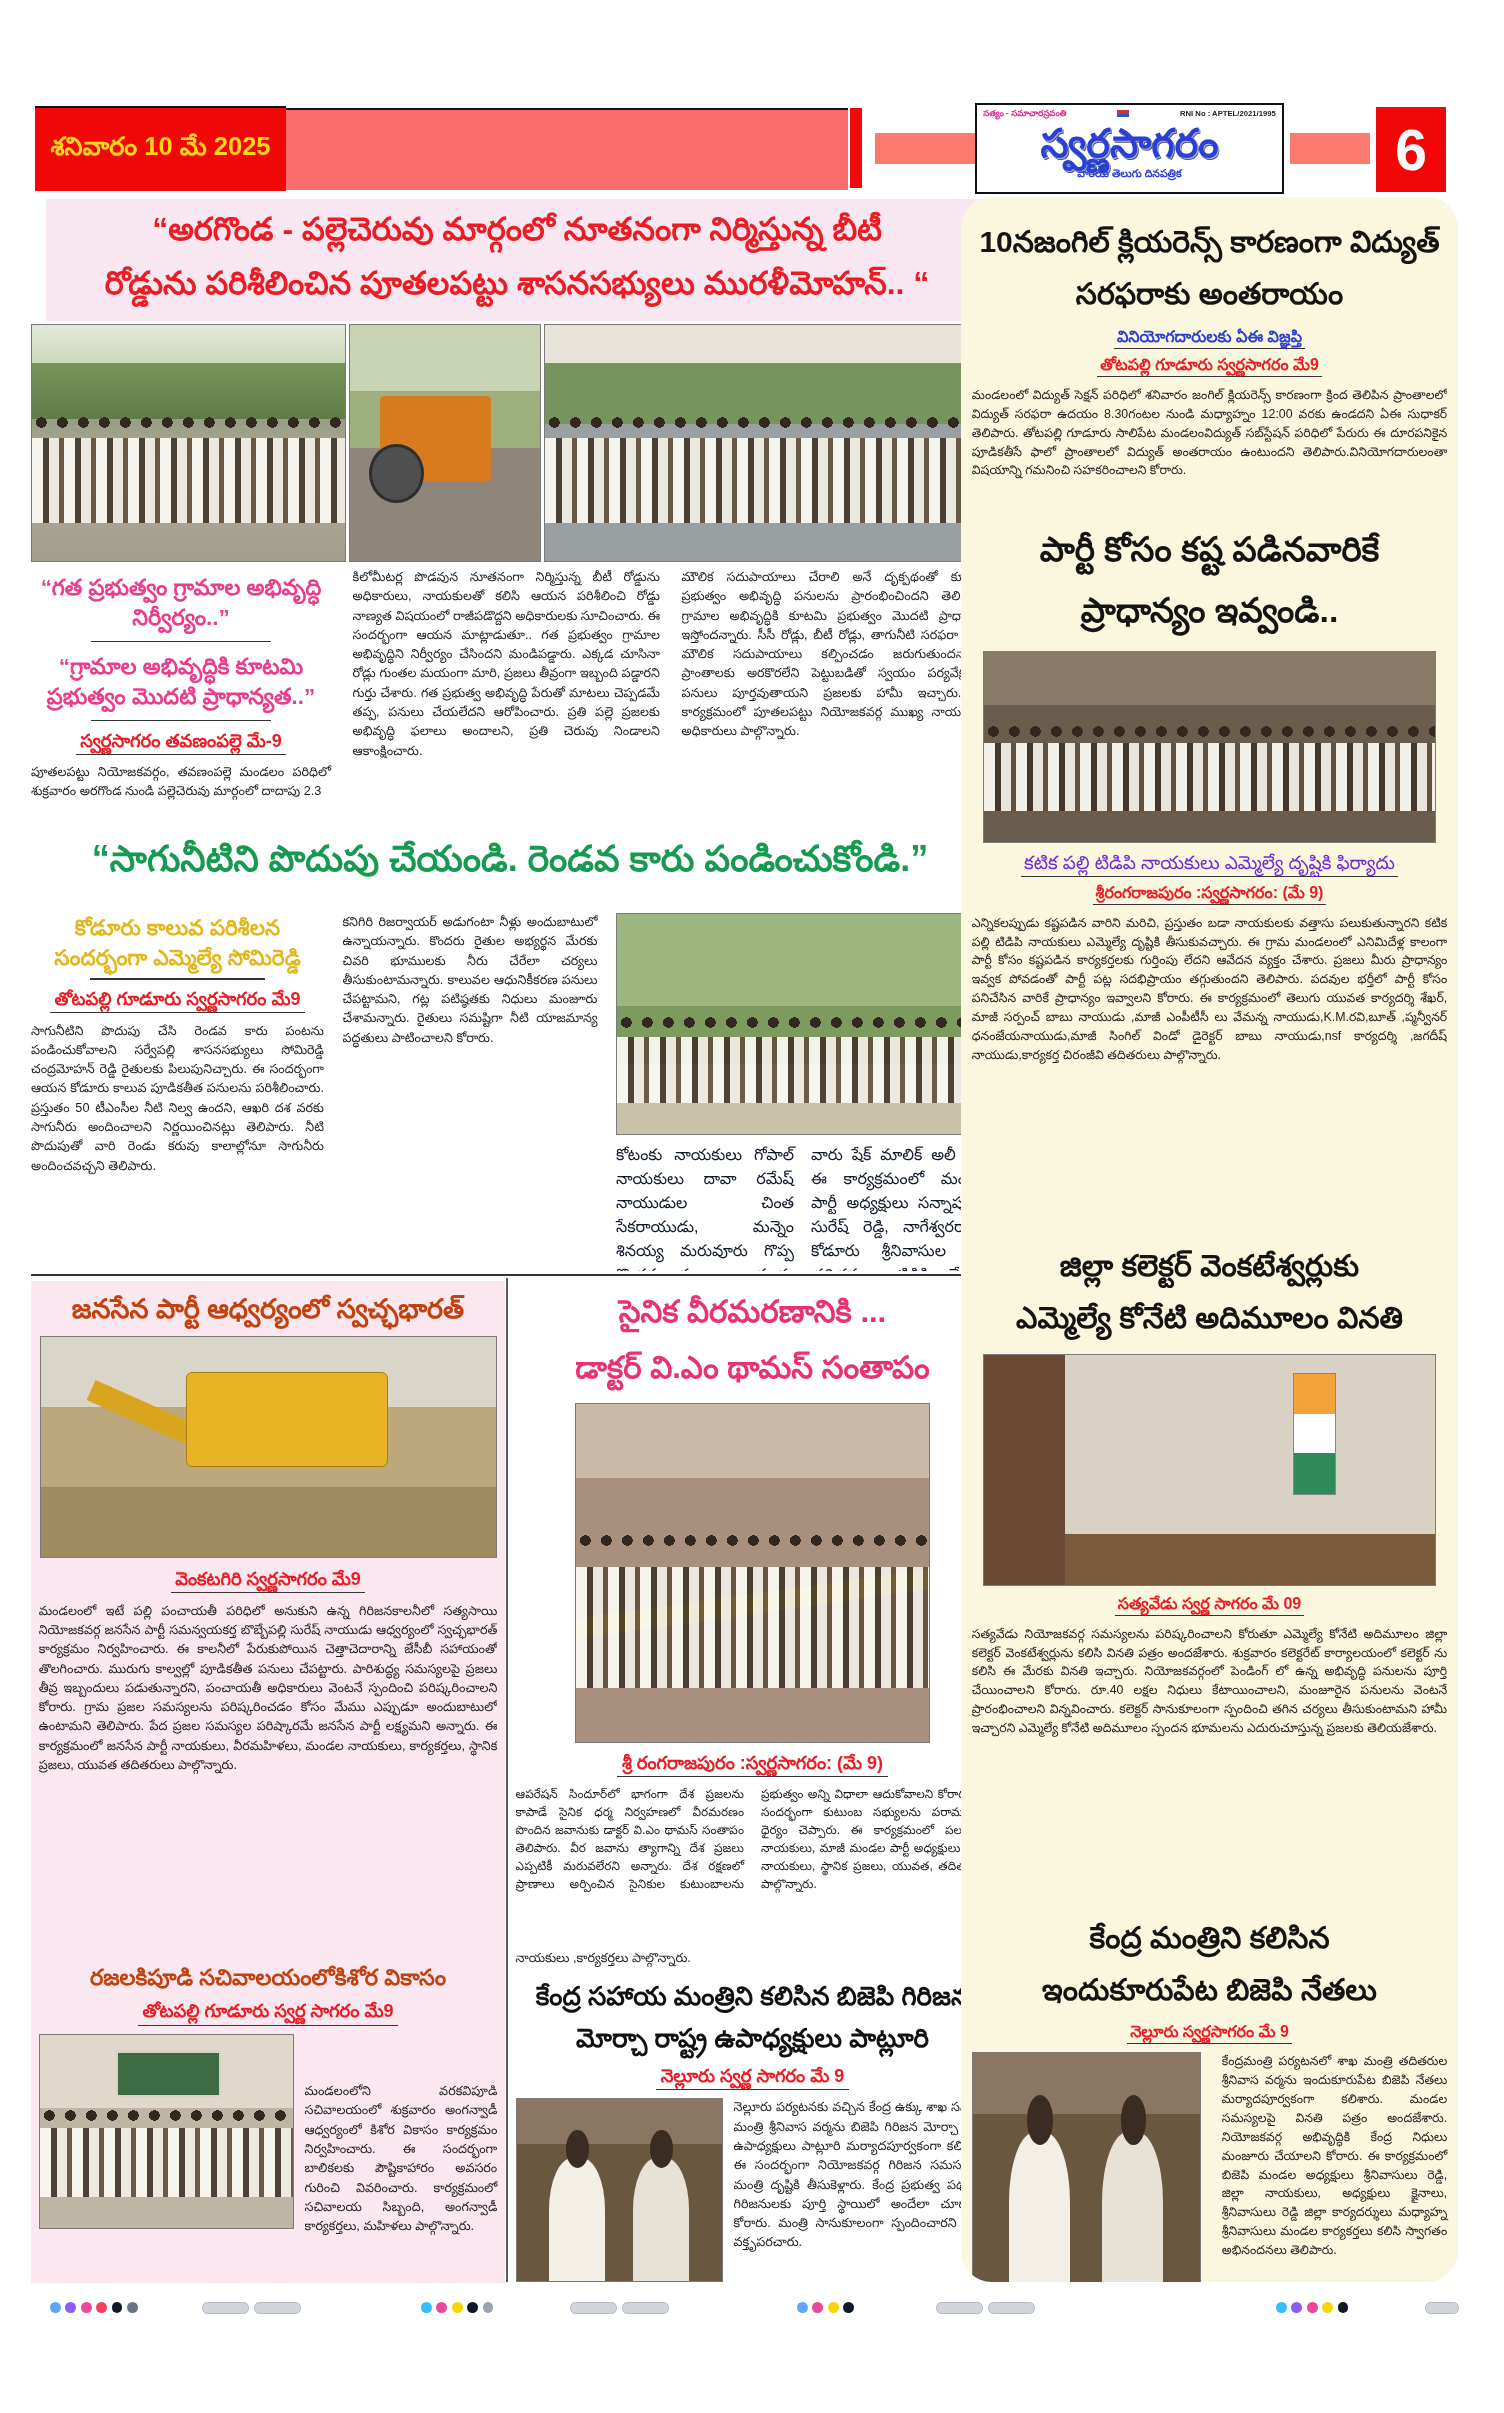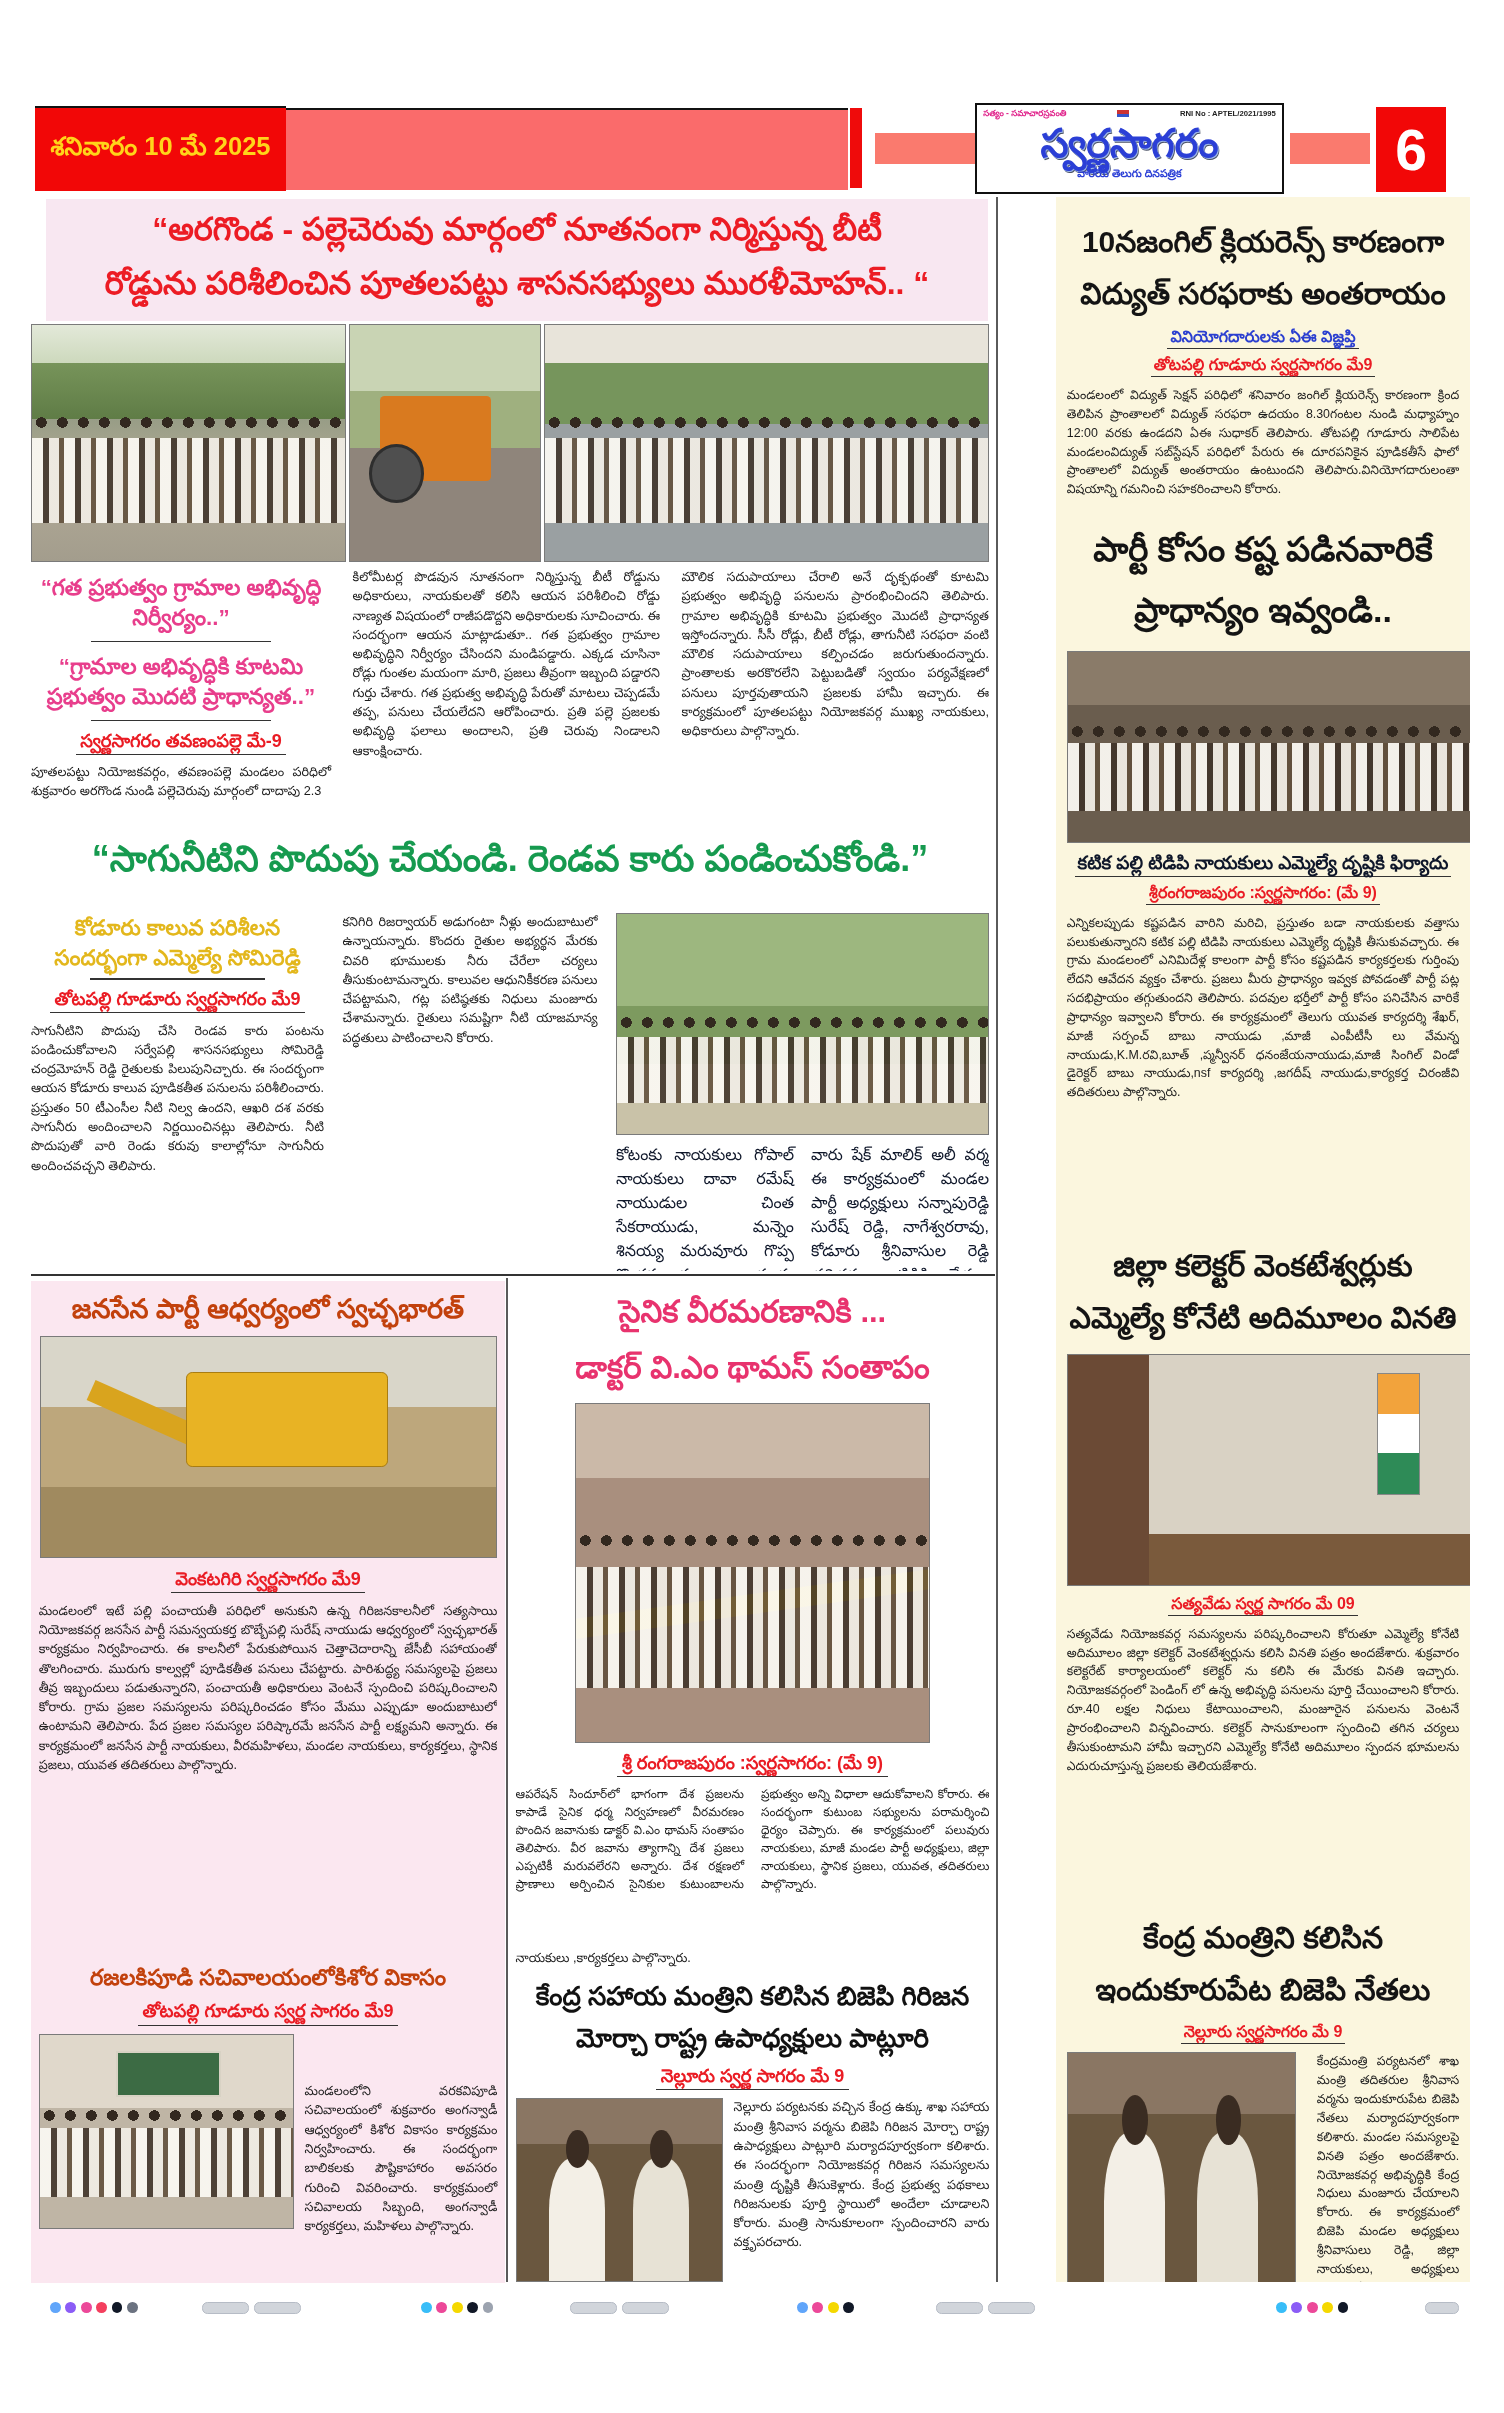"10నజంగిల్ క్లియరెన్స్ కారణంగా విద్యుత్" .rc { border-radius: none -> 31px; left: 1056px -> 961px; width: 414px -> 497px }
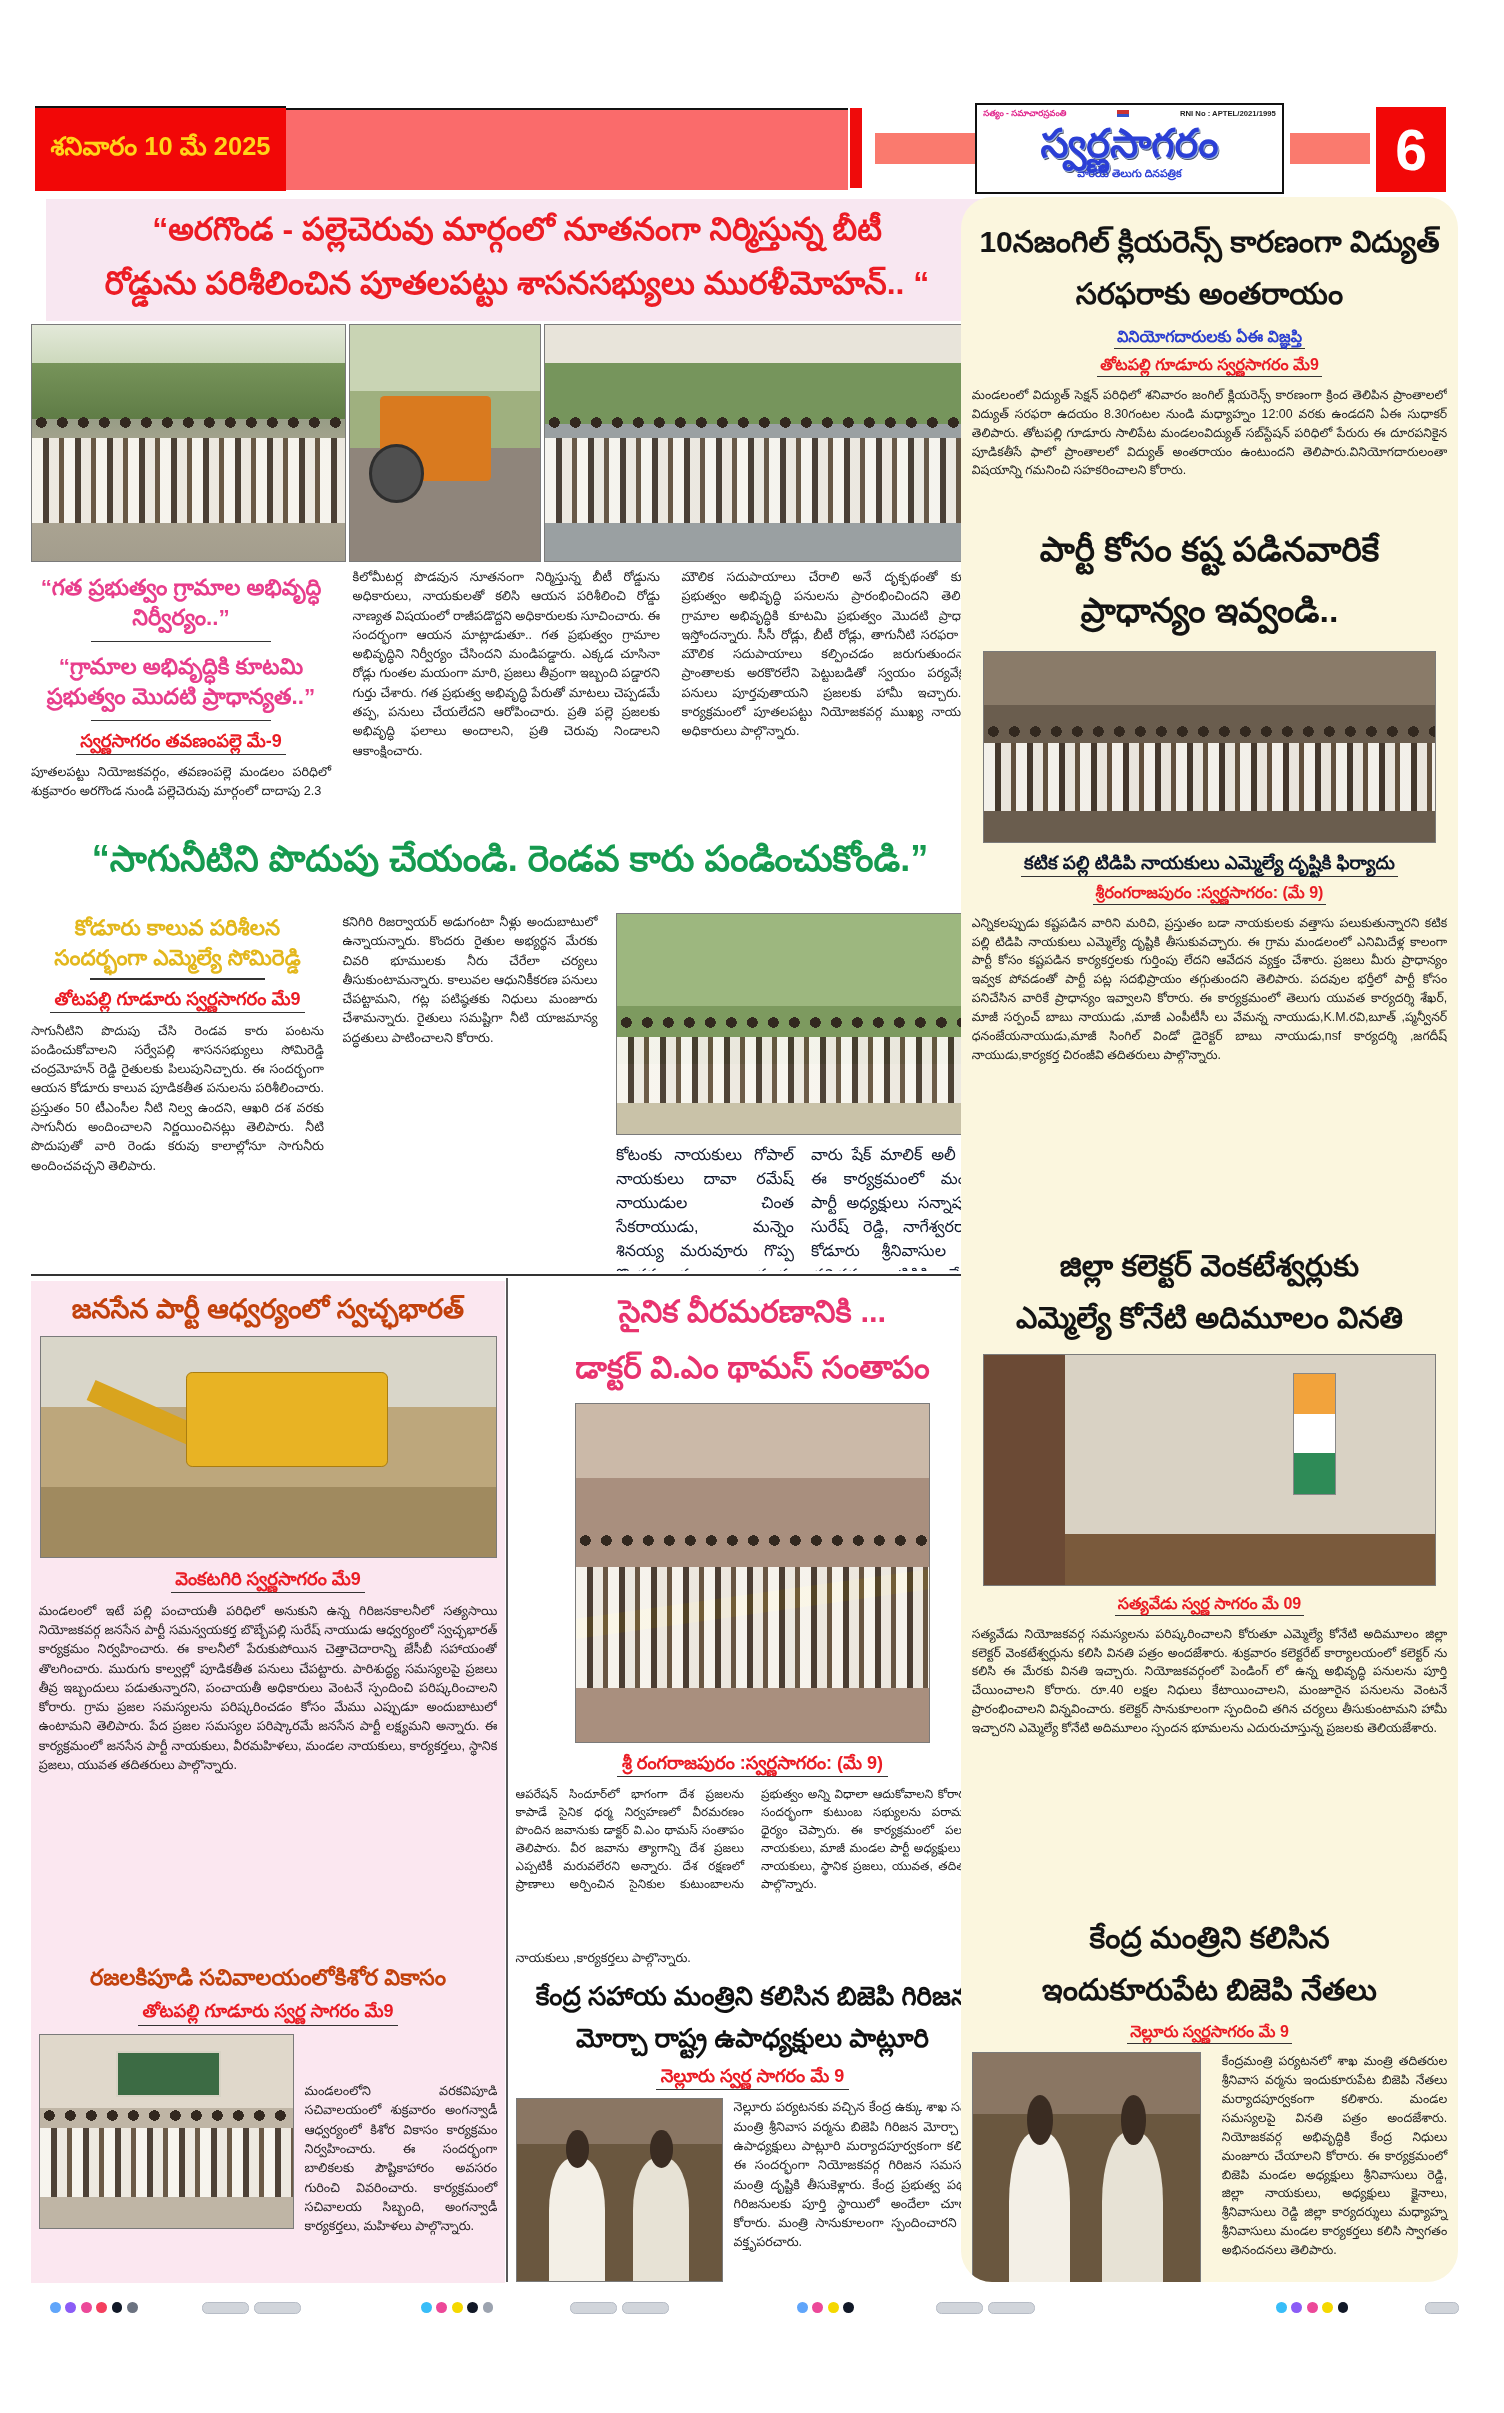"కటిక పల్లి టిడిపి నాయకులు ఎమ్మెల్యే" .sub-green { color: #0f172a -> #6d28d9; font-weight: bold -> normal }
